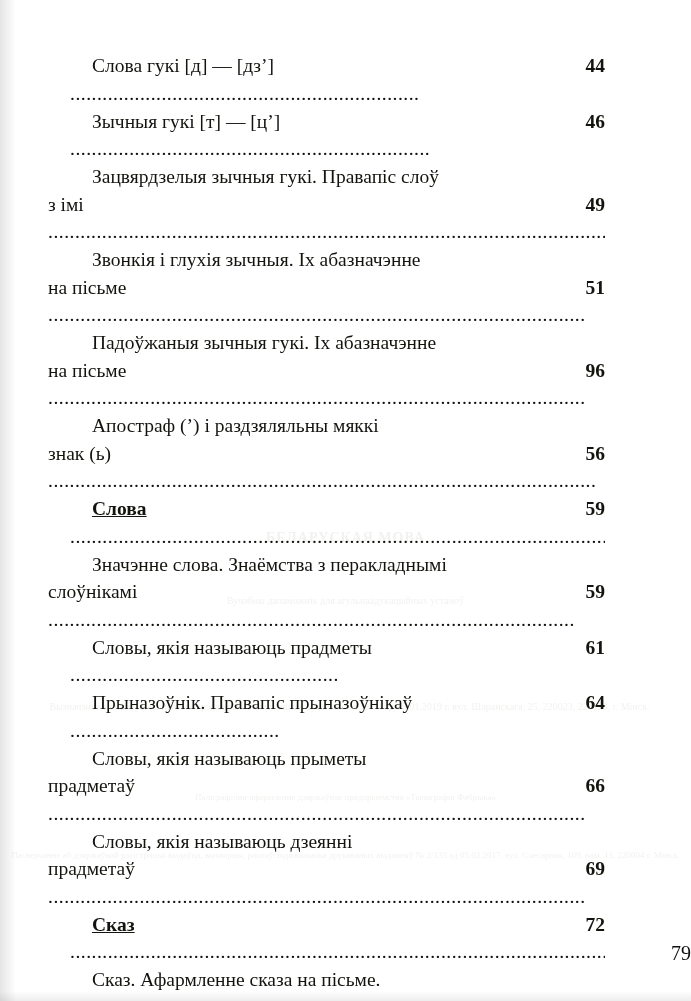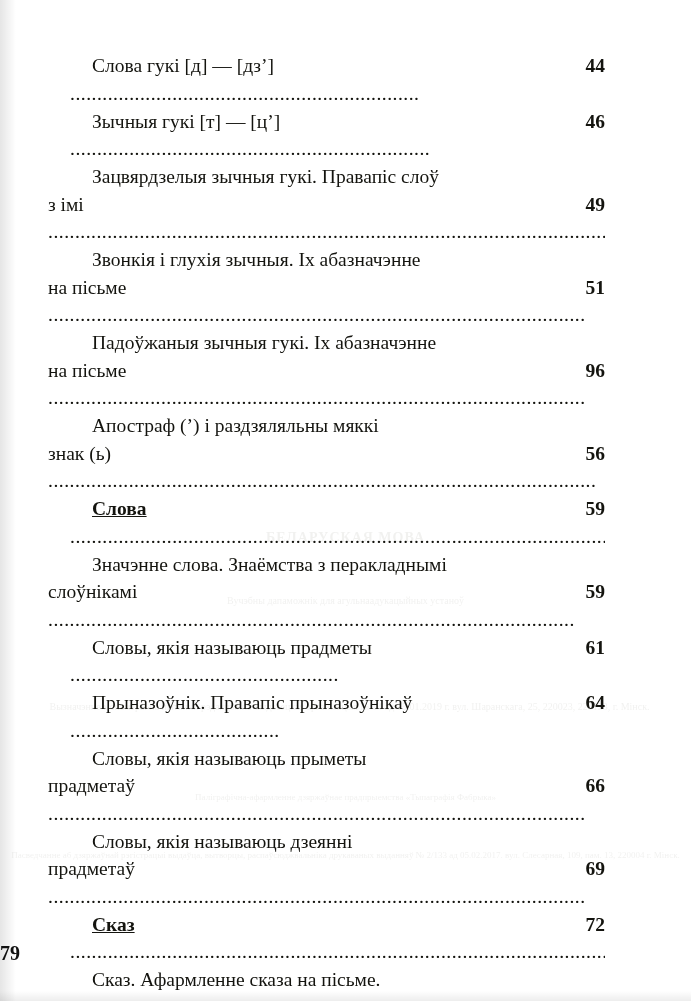"79" .folio { font-weight: bold -> normal; text-align: left -> right }
